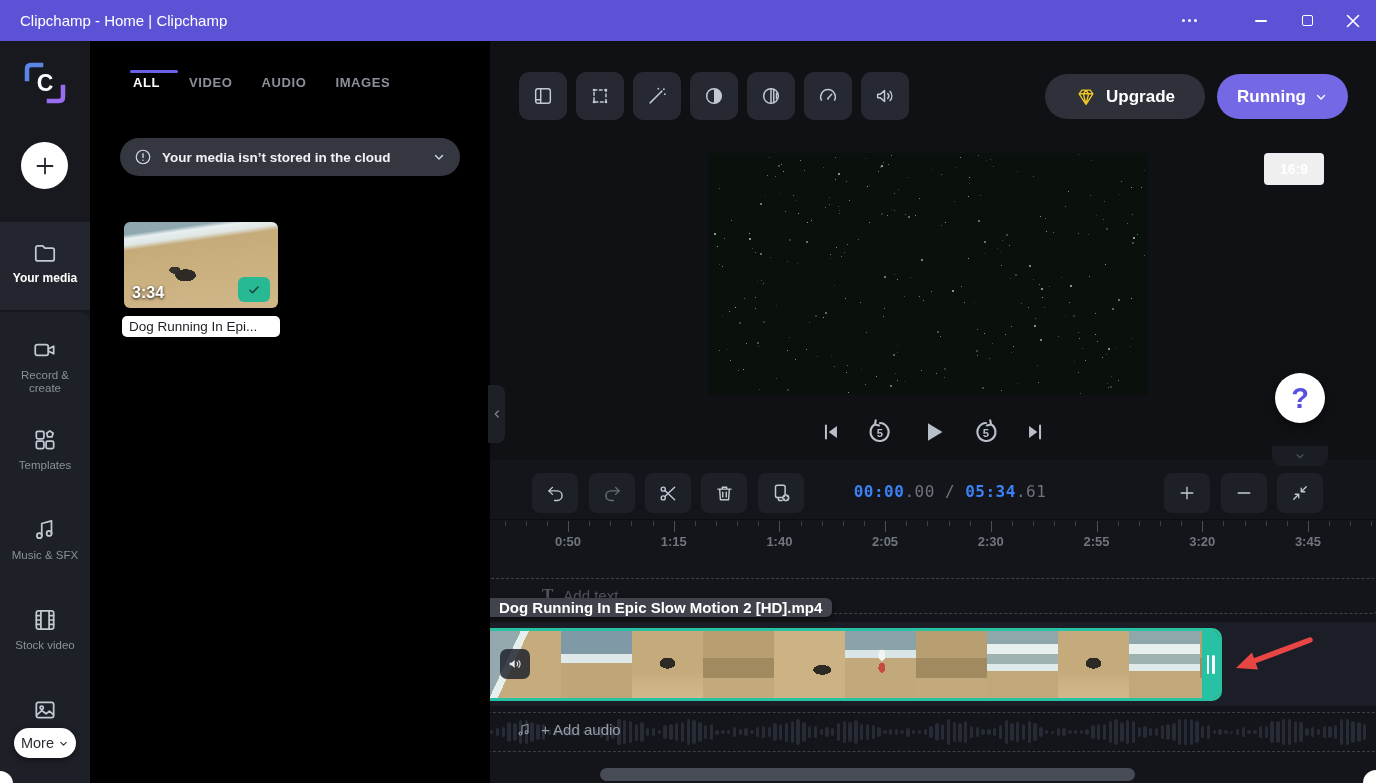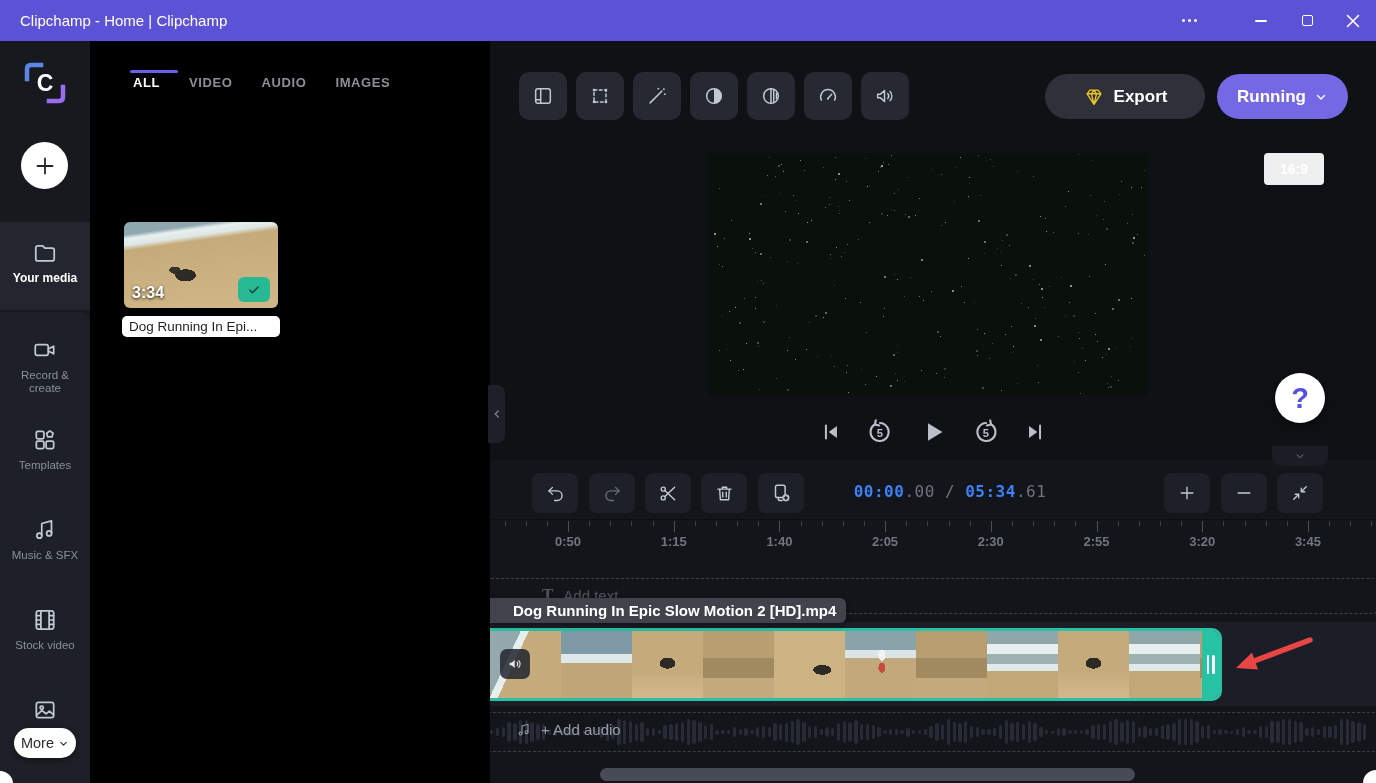"Export" span { text: Export -> Upgrade }
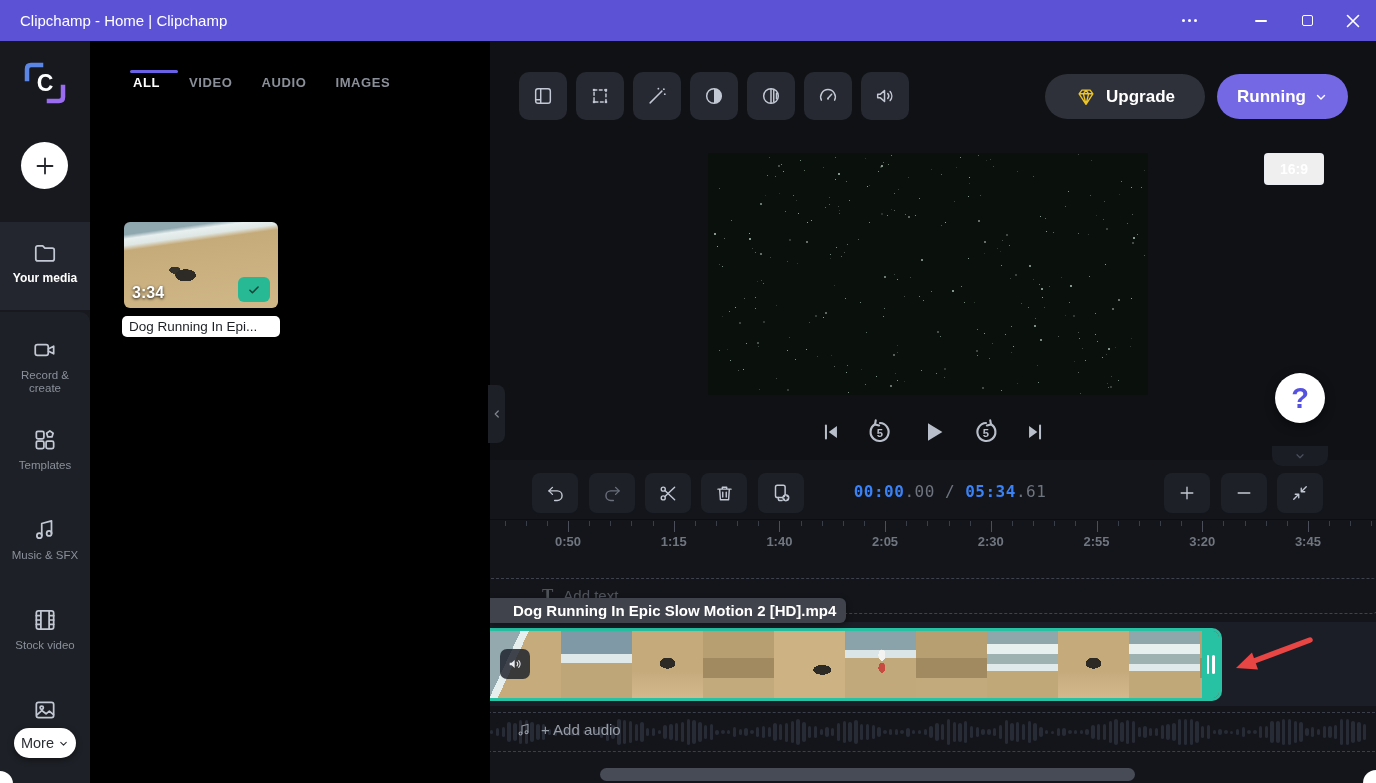"Your media isn’t stored in" div.notice { html: none -> <div> <svg> <circle></circle> <path></path> <circle></circle> </svg> <span>Your media isn’t stored in the cloud</span> <svg> <path></path> </svg> </div> }
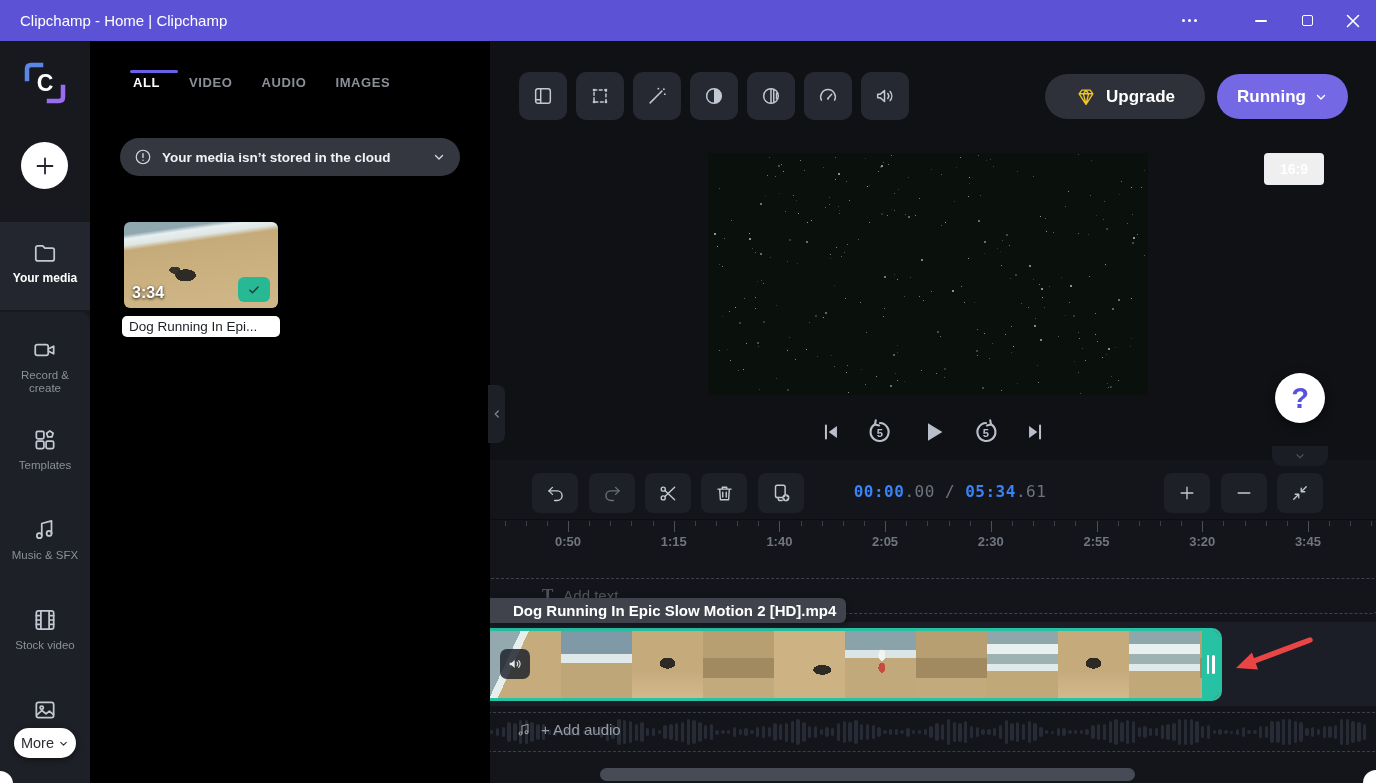"Dog Running In Epic Slow" .clip-tooltip { height: 25px -> 19px; padding: 0 10px 0 23px -> 0 10px 0 9px }
